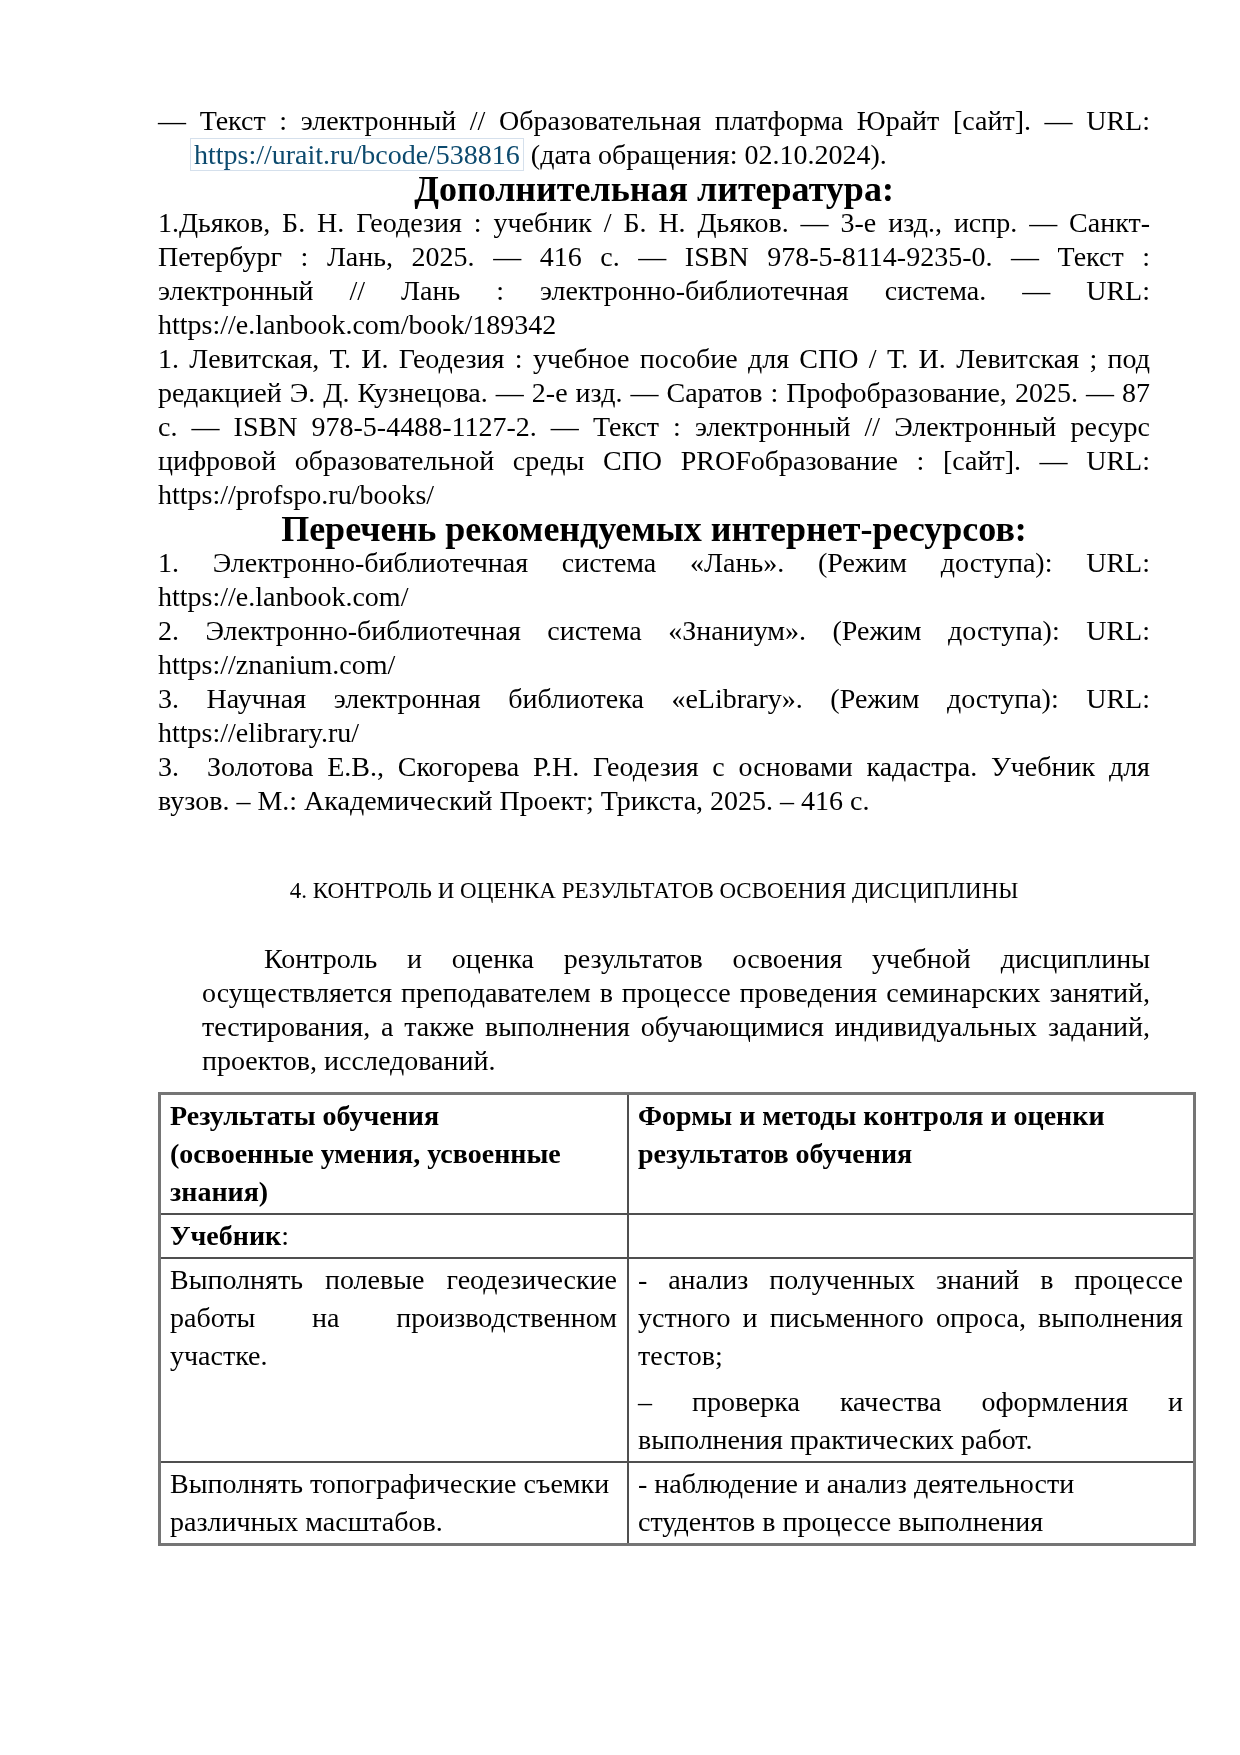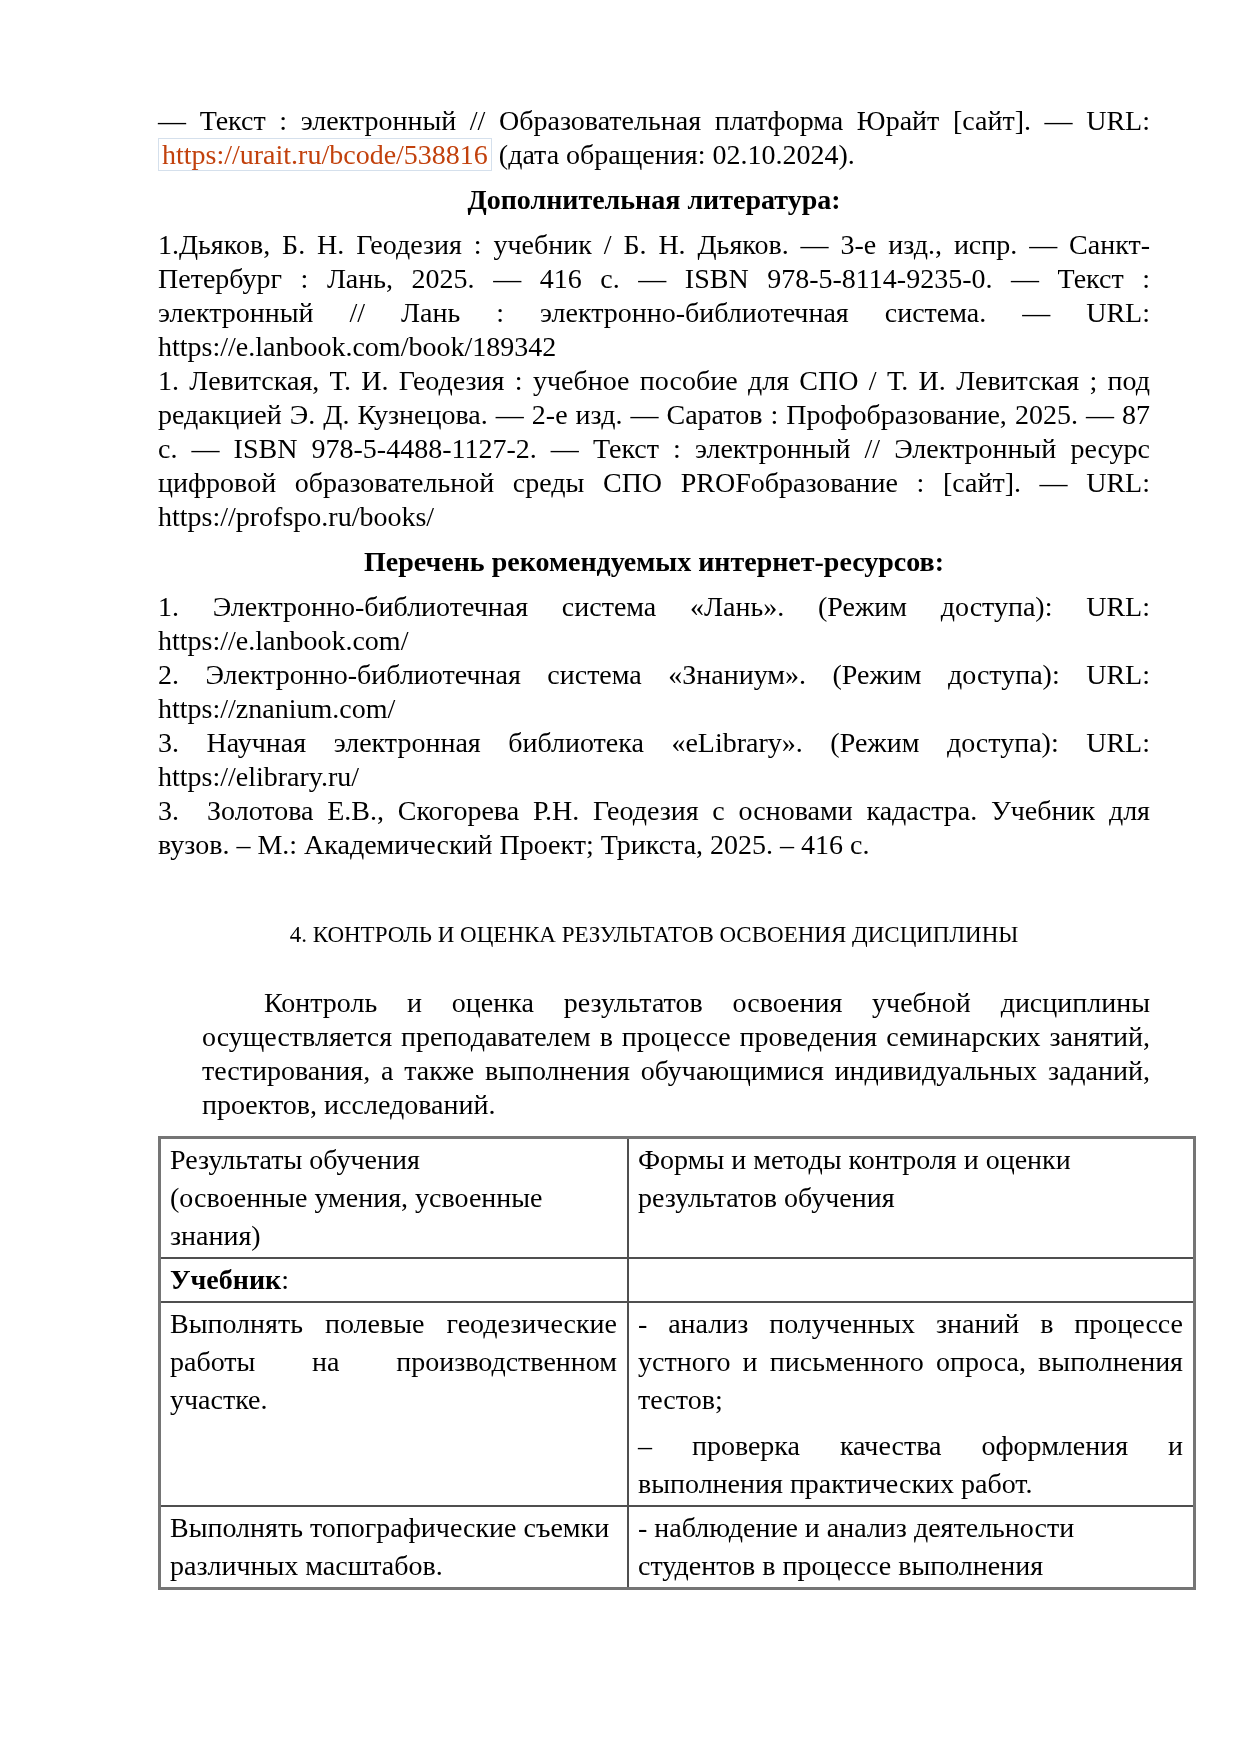"https://urait.ru/bcode/538816" .hyperlink { color: #c2410c -> #0c4a6e; margin-left: none -> 32px }
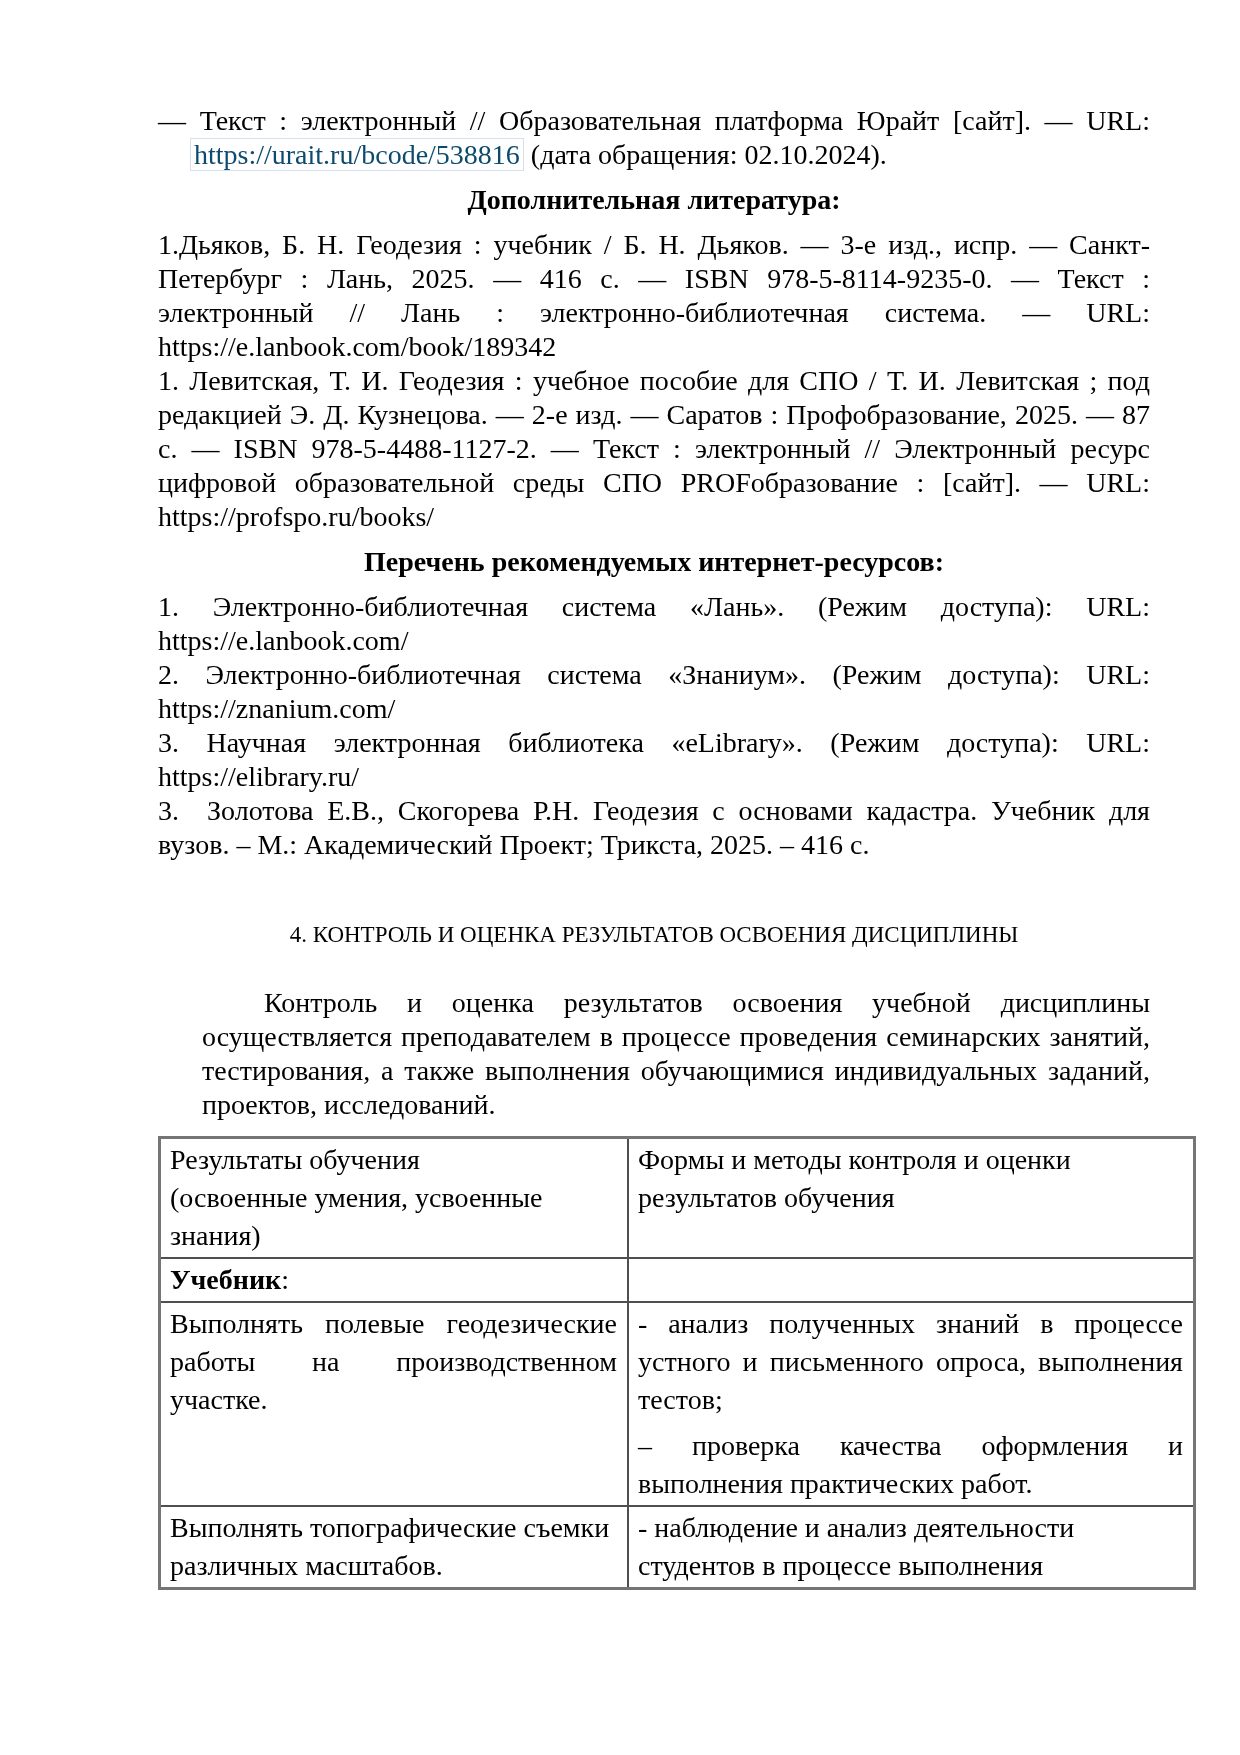"Дополнительная литература:" .center-heading { font-size: 28px -> 36px; margin: 11px -> 0 }
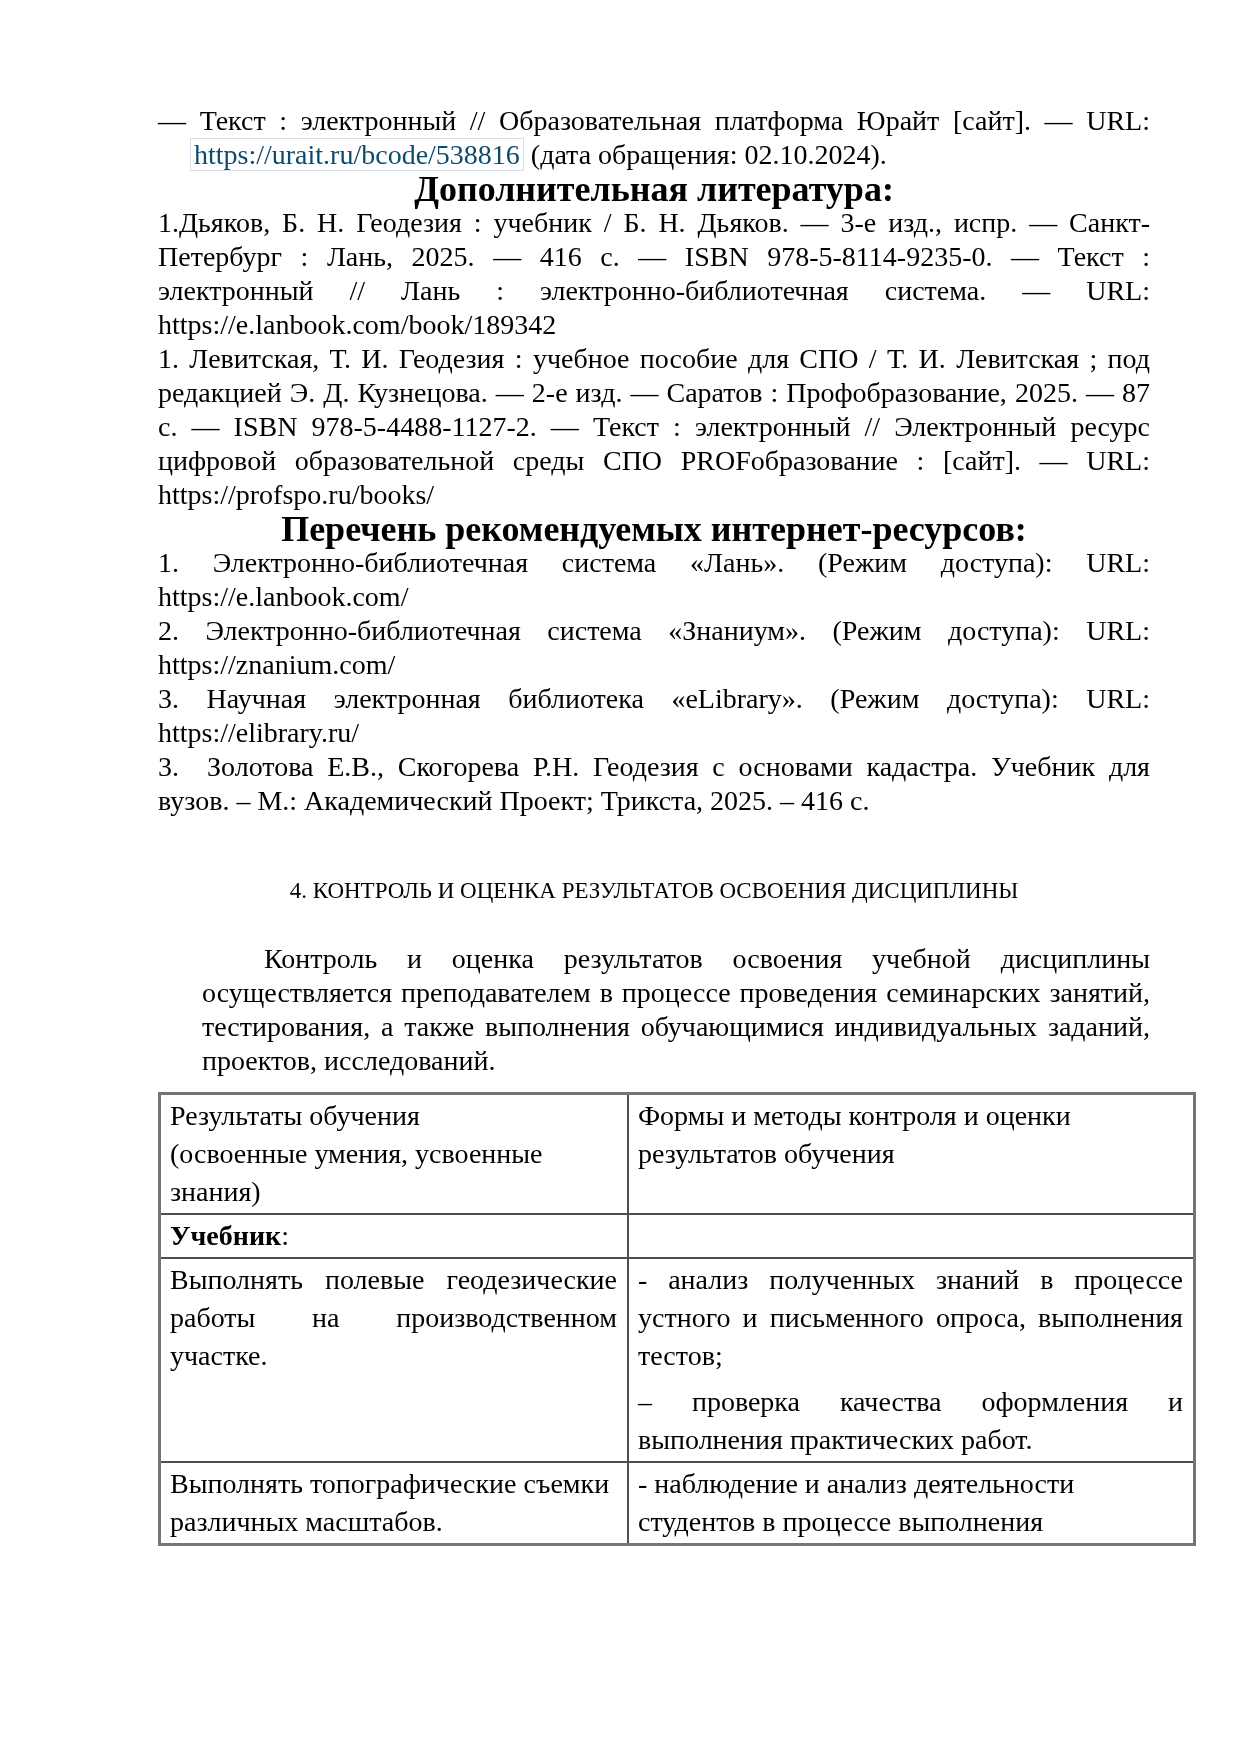"Результаты обучения" .th-cell { font-weight: normal -> bold }
